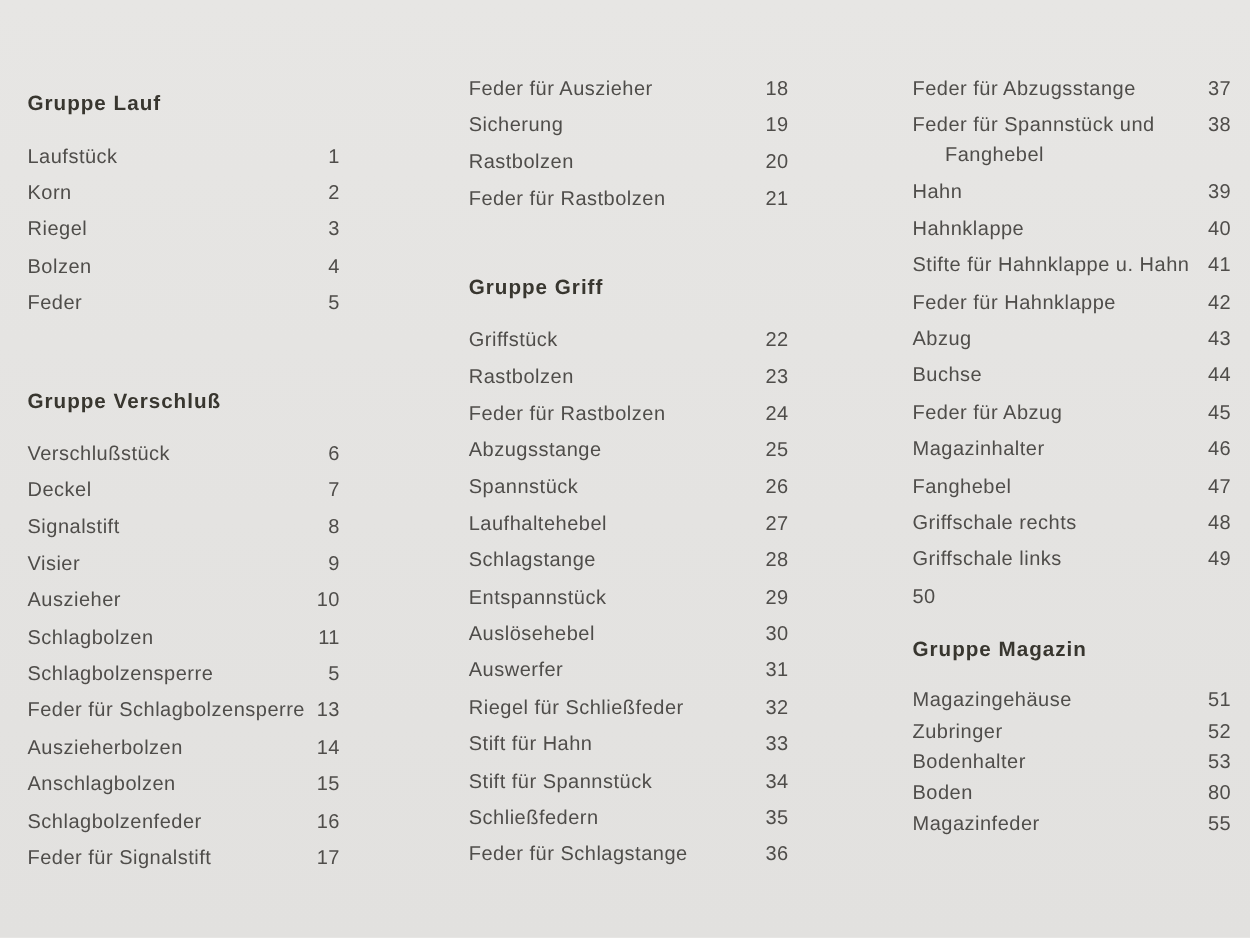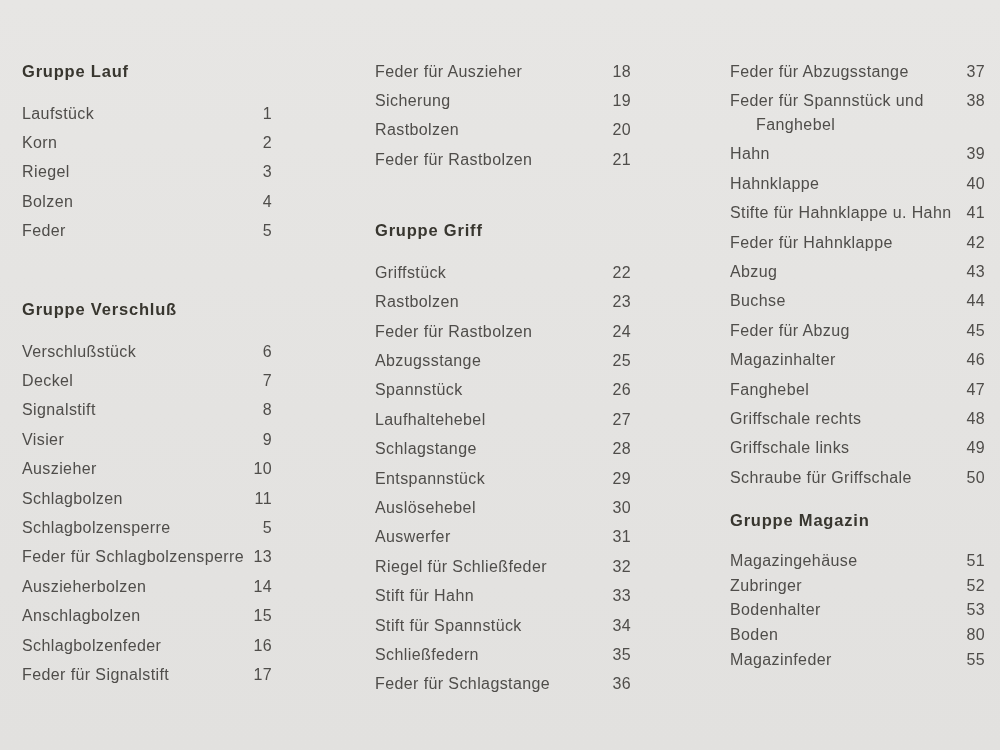"Gruppe Lauf" div.block { margin-top: 0px -> 12px }
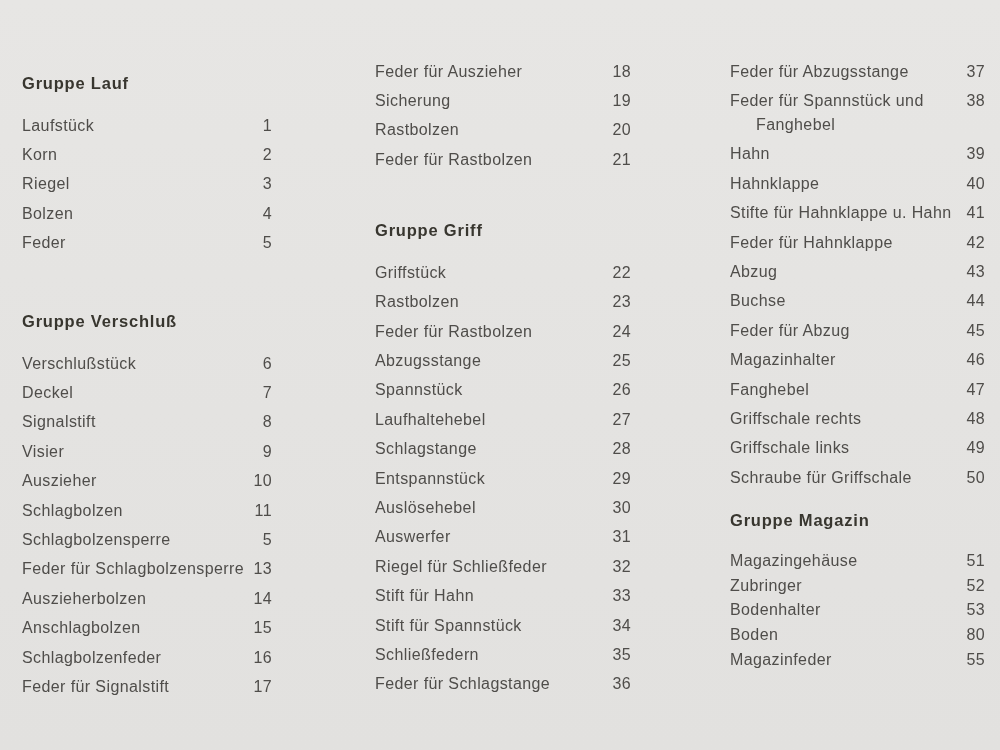"Schraube für Griffschale" div.label { html: <div> <div>Schraube für Griffschale</div> </div> -> none }
